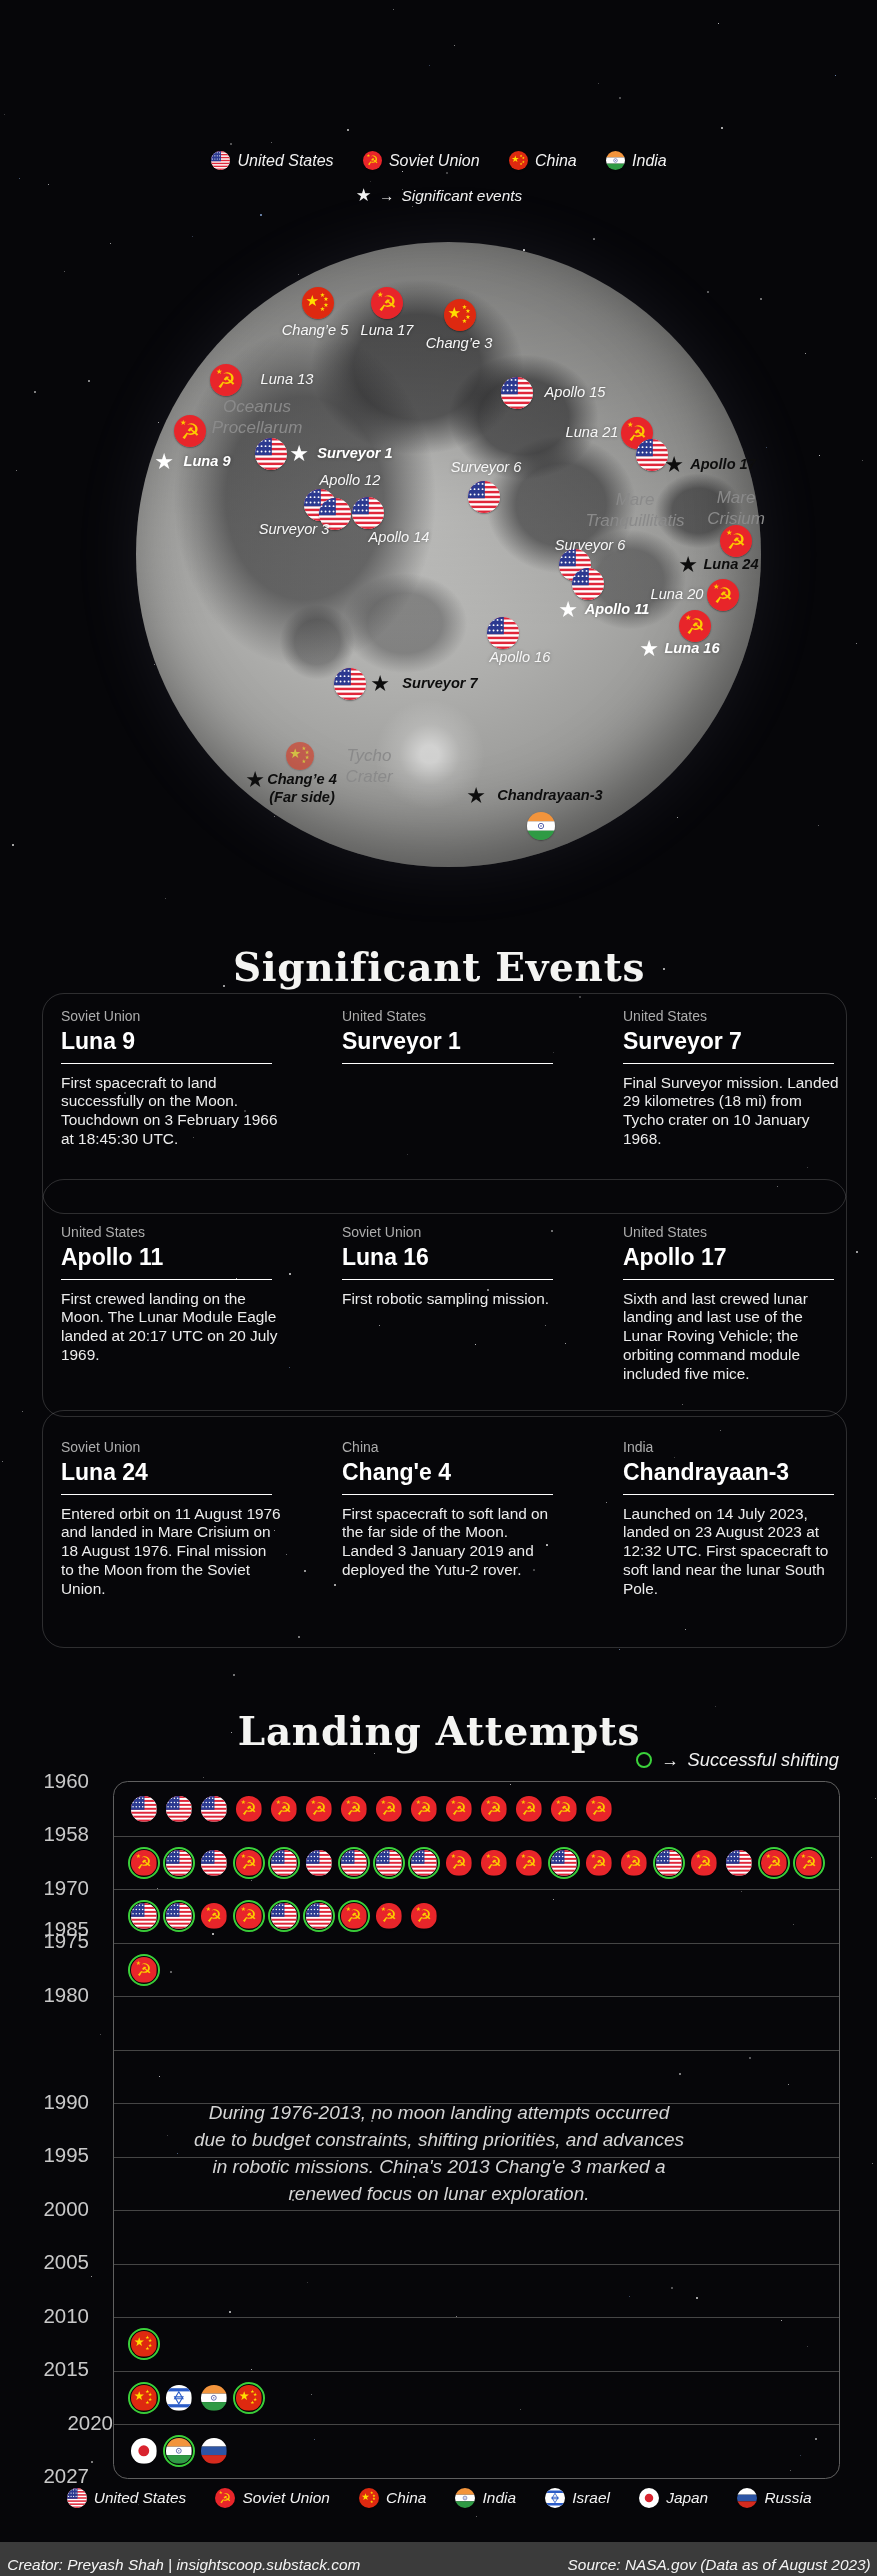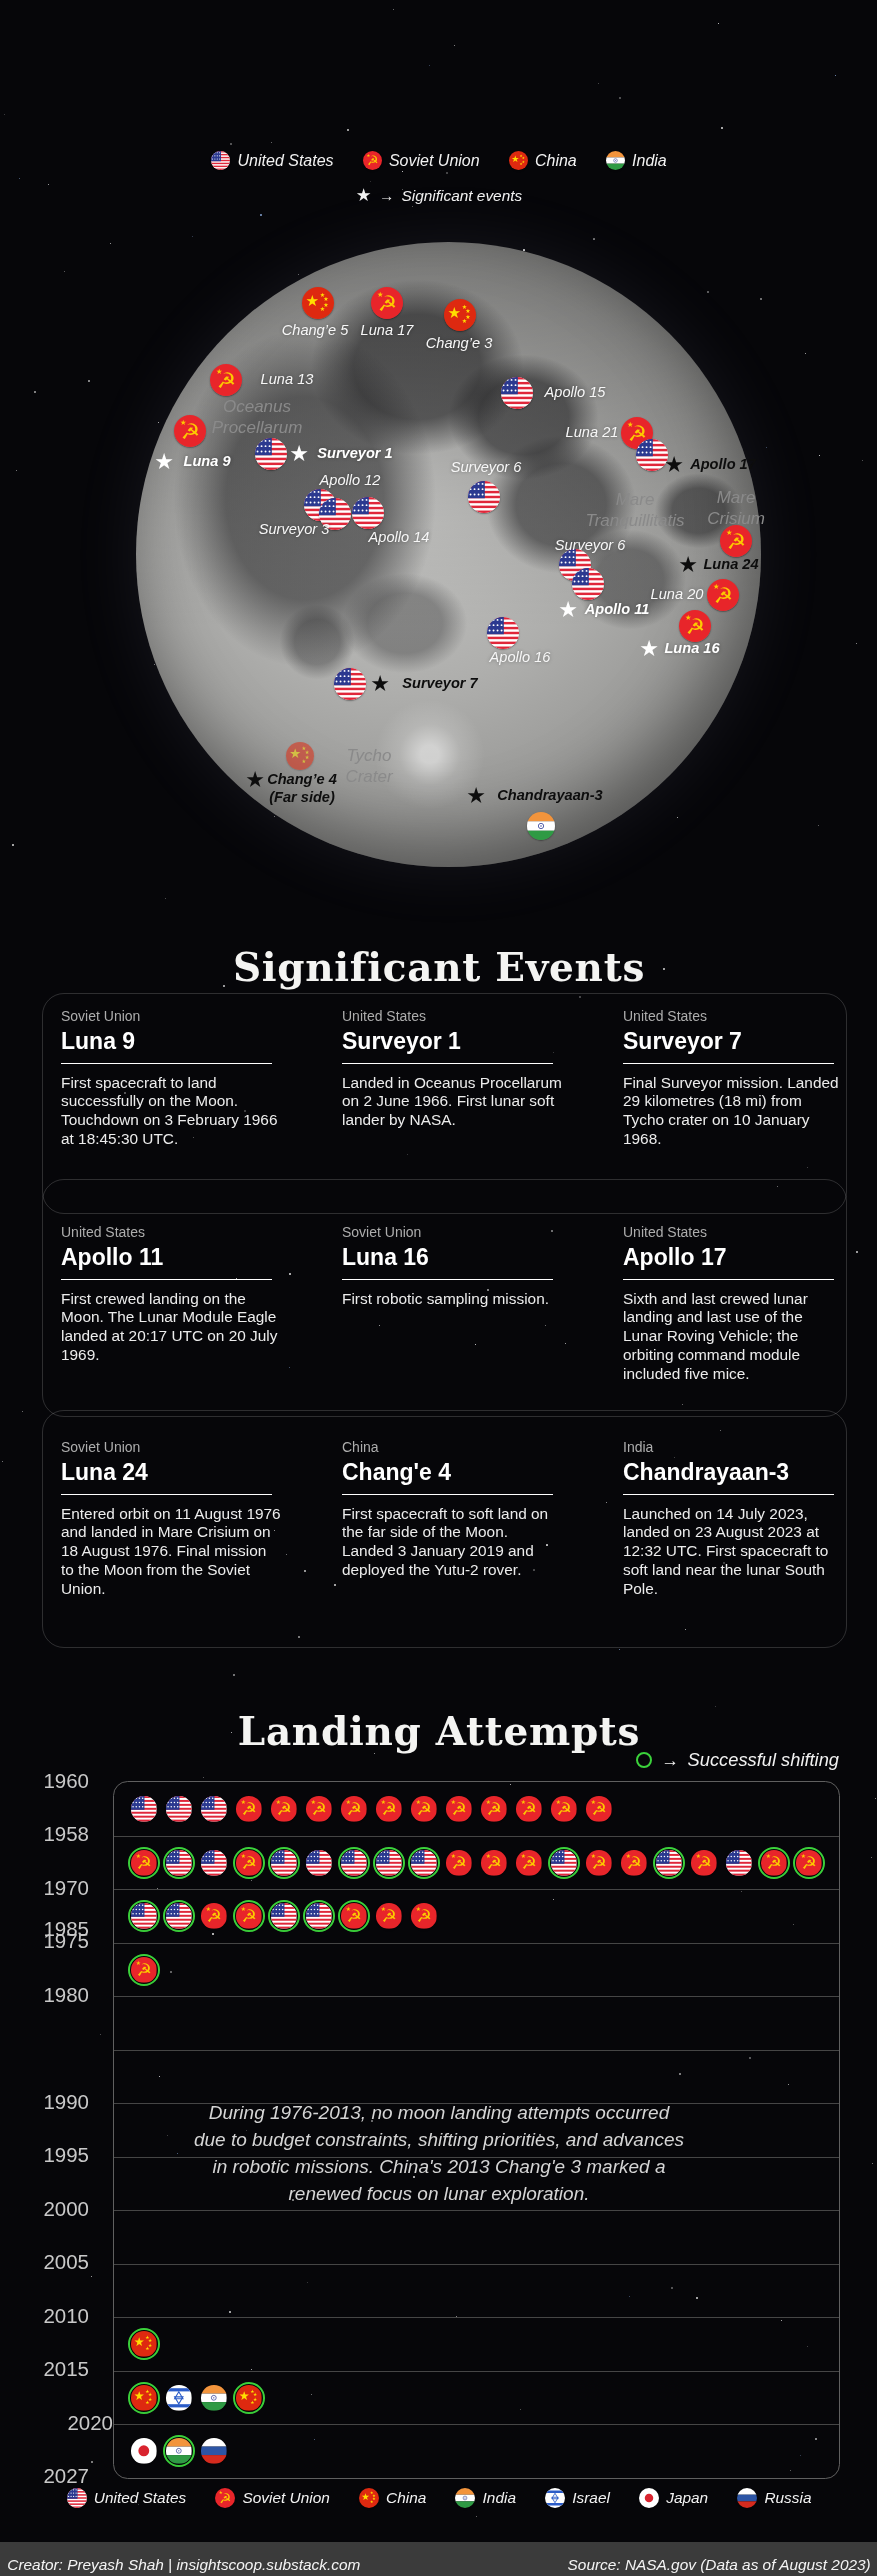"Landed in Oceanus Procellarum on" p.ev-desc { html: <p>Landed in Oceanus Procellarum on 2 June 1966. First lunar soft lander by NASA.</p> -> none }
